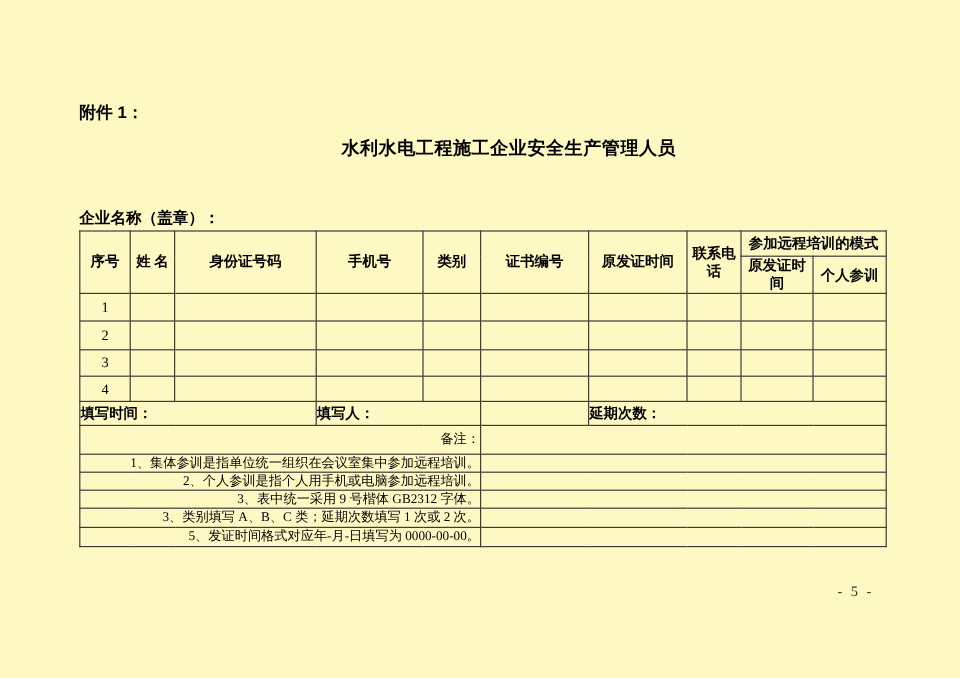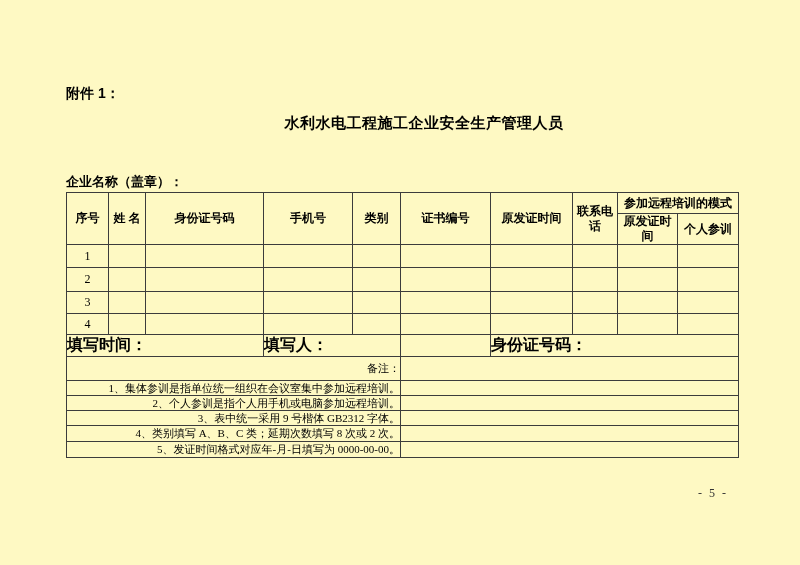"填写时间：" td.label-cell { font-size: 16px -> 12px }
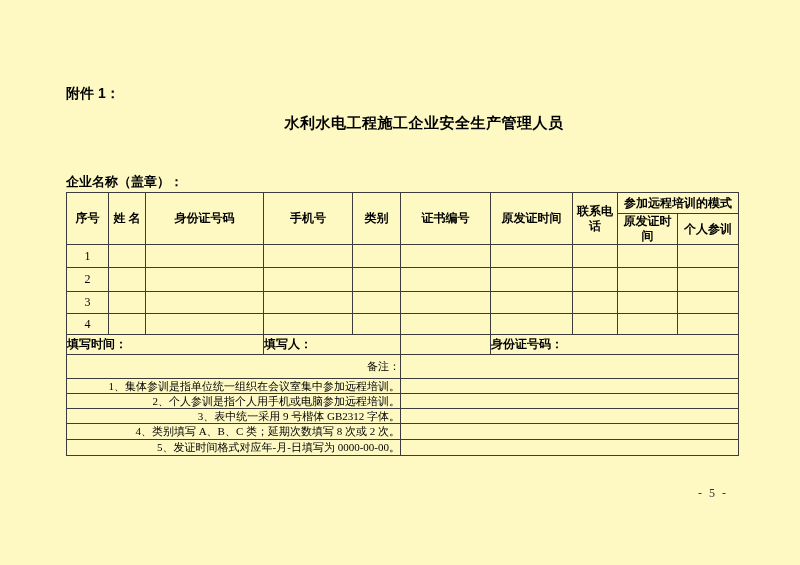"身份证号码：" td.label-cell { text: 身份证号码 -> 延期次数 }
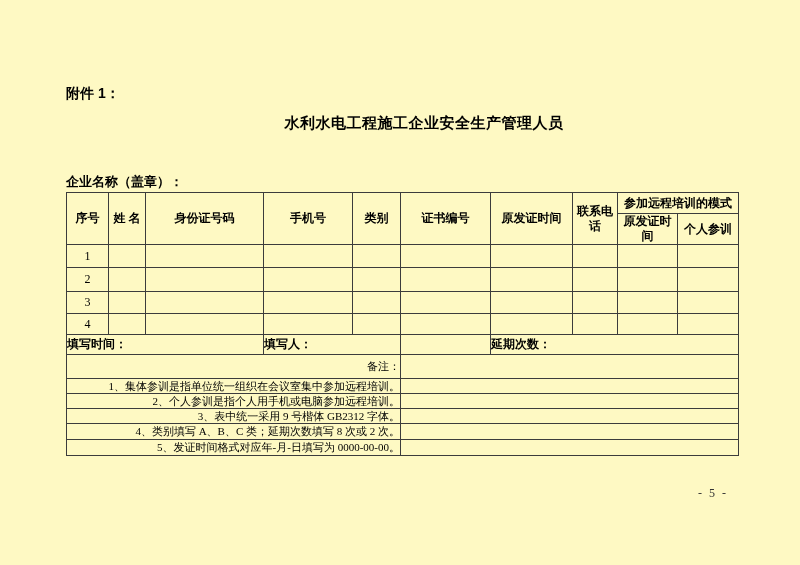"4、类别填写 A、B、C 类；延期次数填写 8 次或" td.note-cell { text: 4、类别填写 A、B、C 类；延期次数填写 8 -> 3、类别填写 A、B、C 类；延期次数填写 1 }
